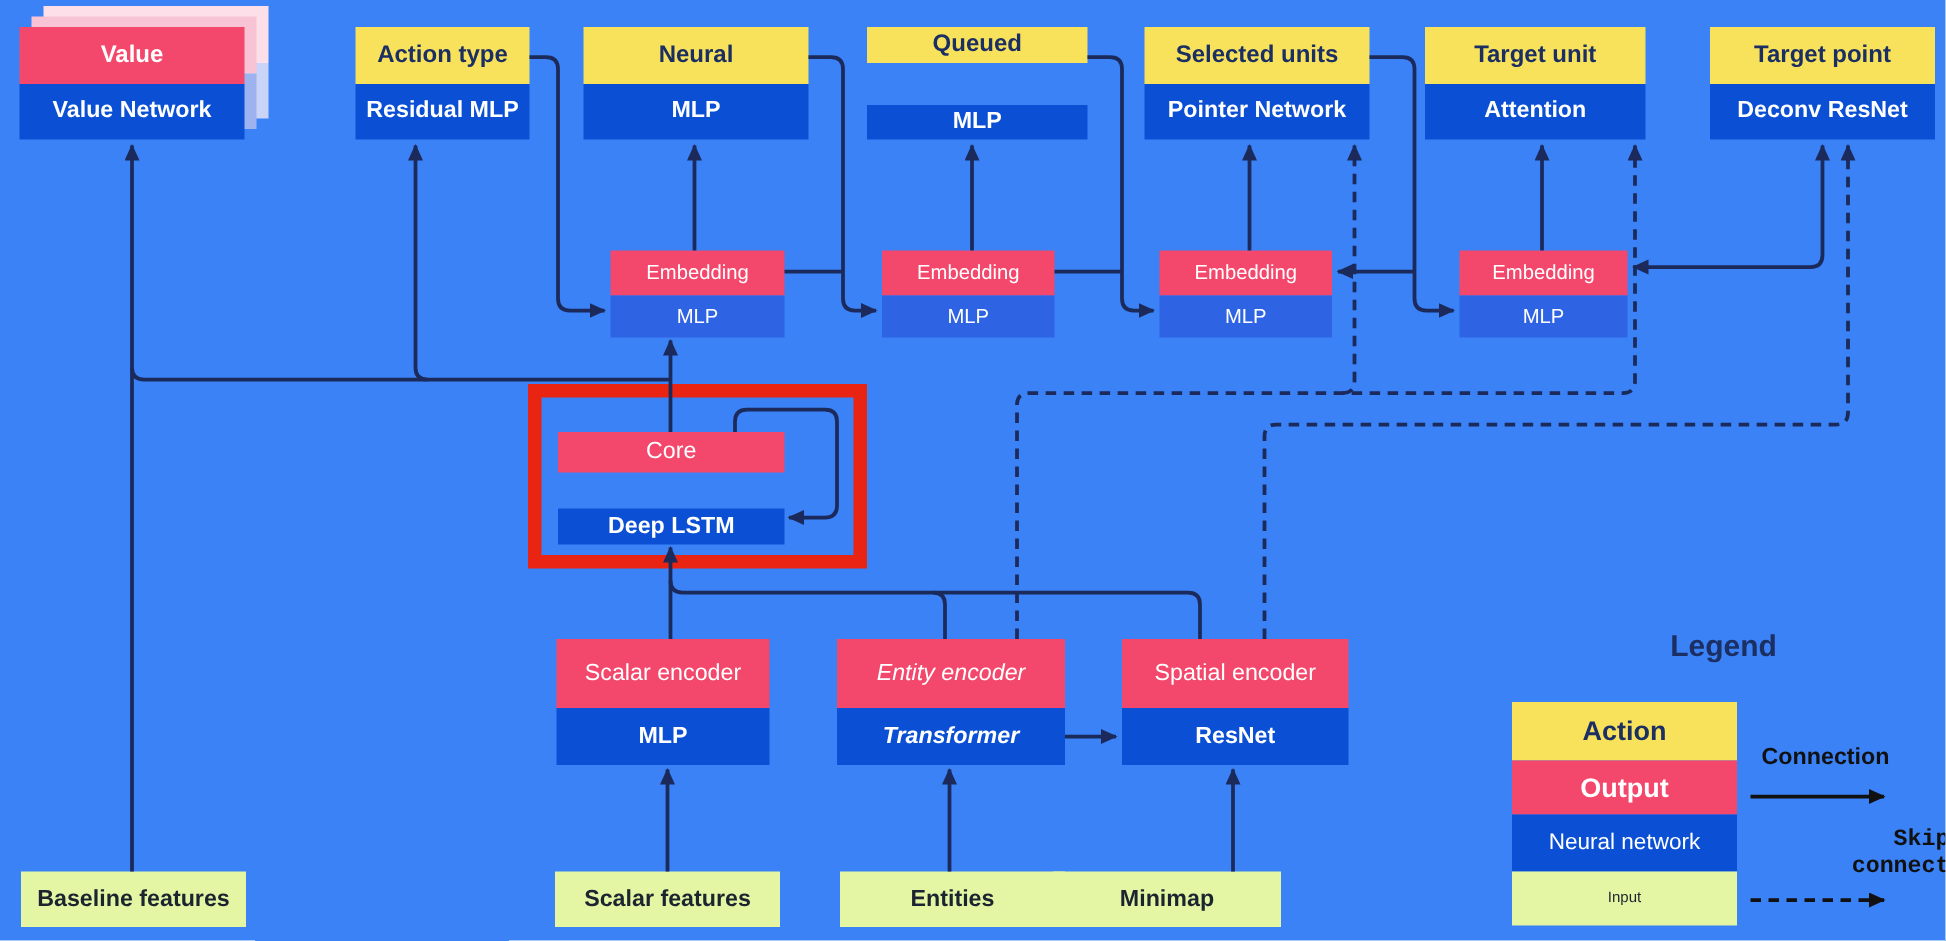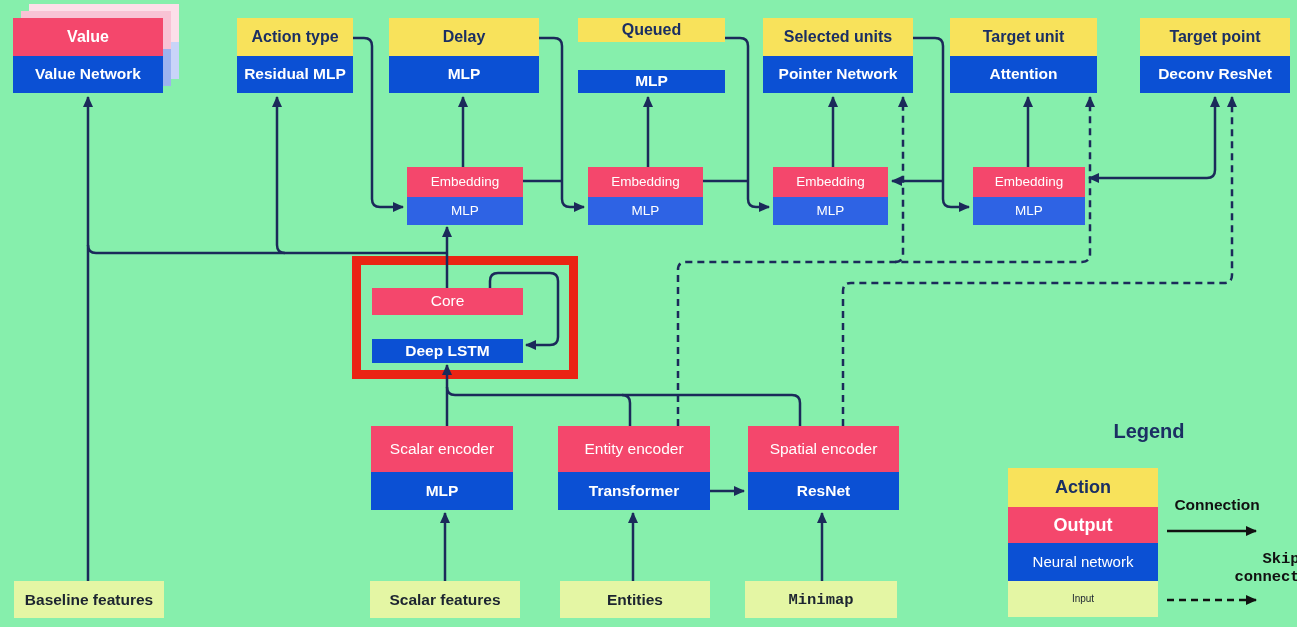"Value" .stage { background: #86efac -> #3b82f6 }
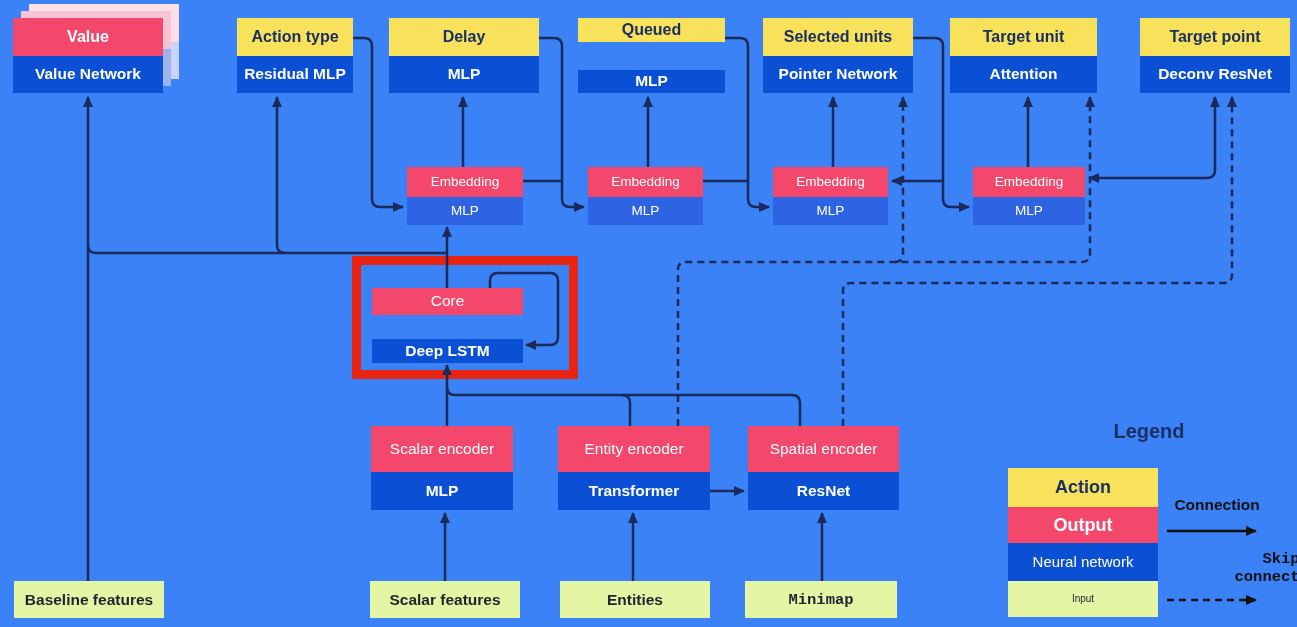"Delay" div.seg { text: Delay -> Neural }
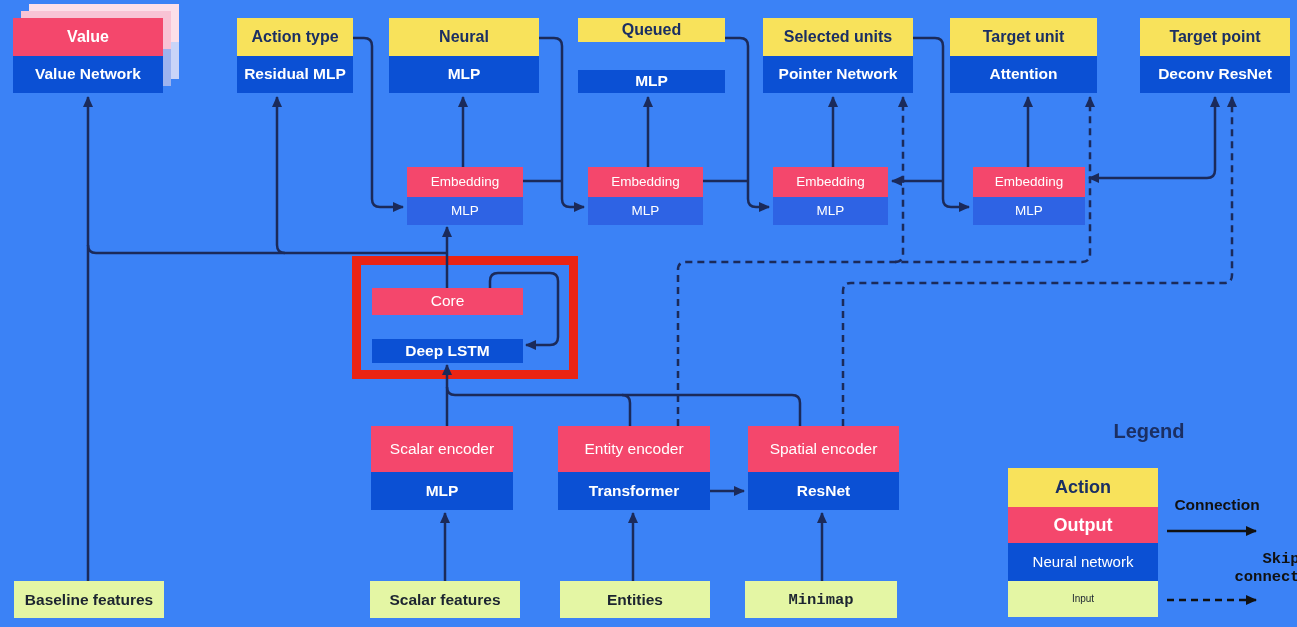"Entity encoder" div.box { font-style: none -> italic }
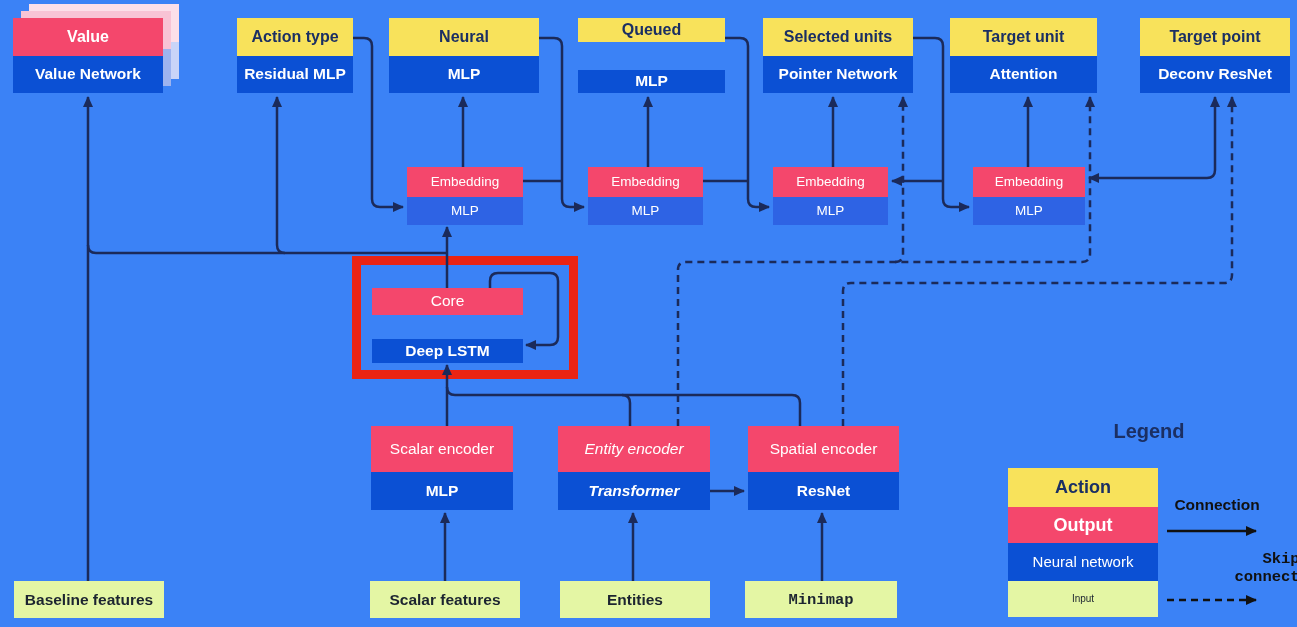"Minimap" div.inputbox { font-family: Liberation Mono, monospace -> none; left: 745px -> 702px }
